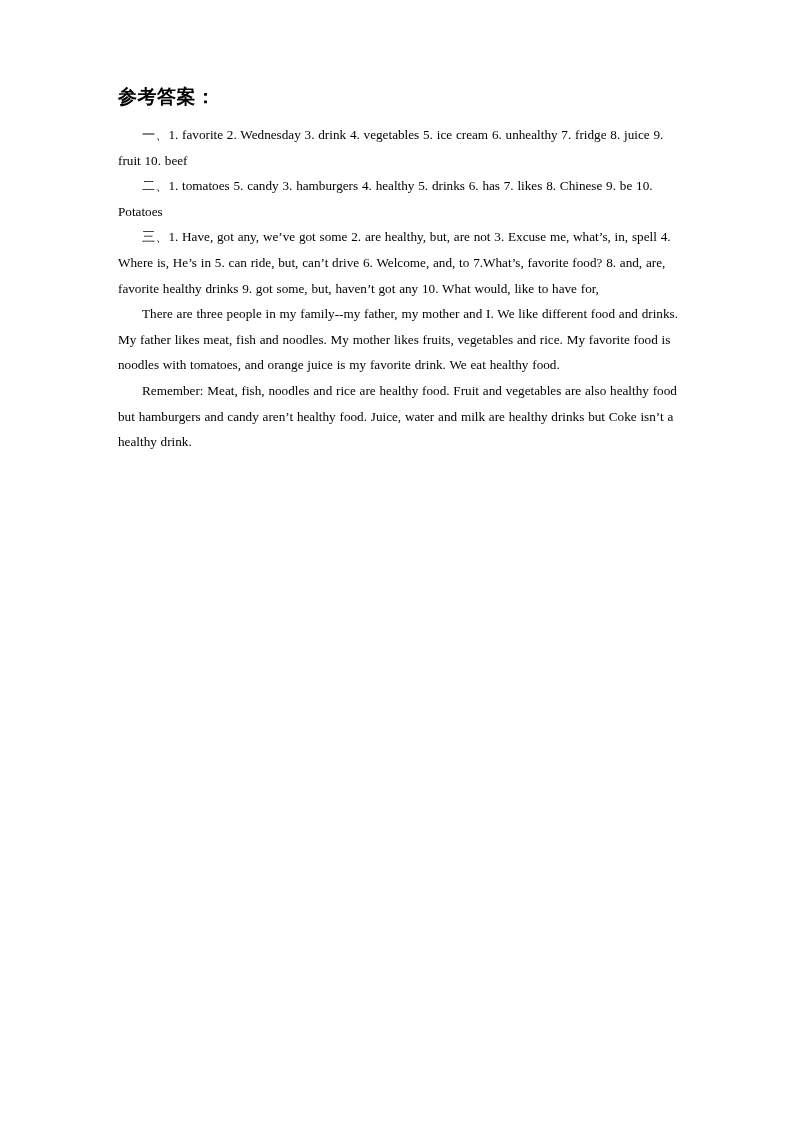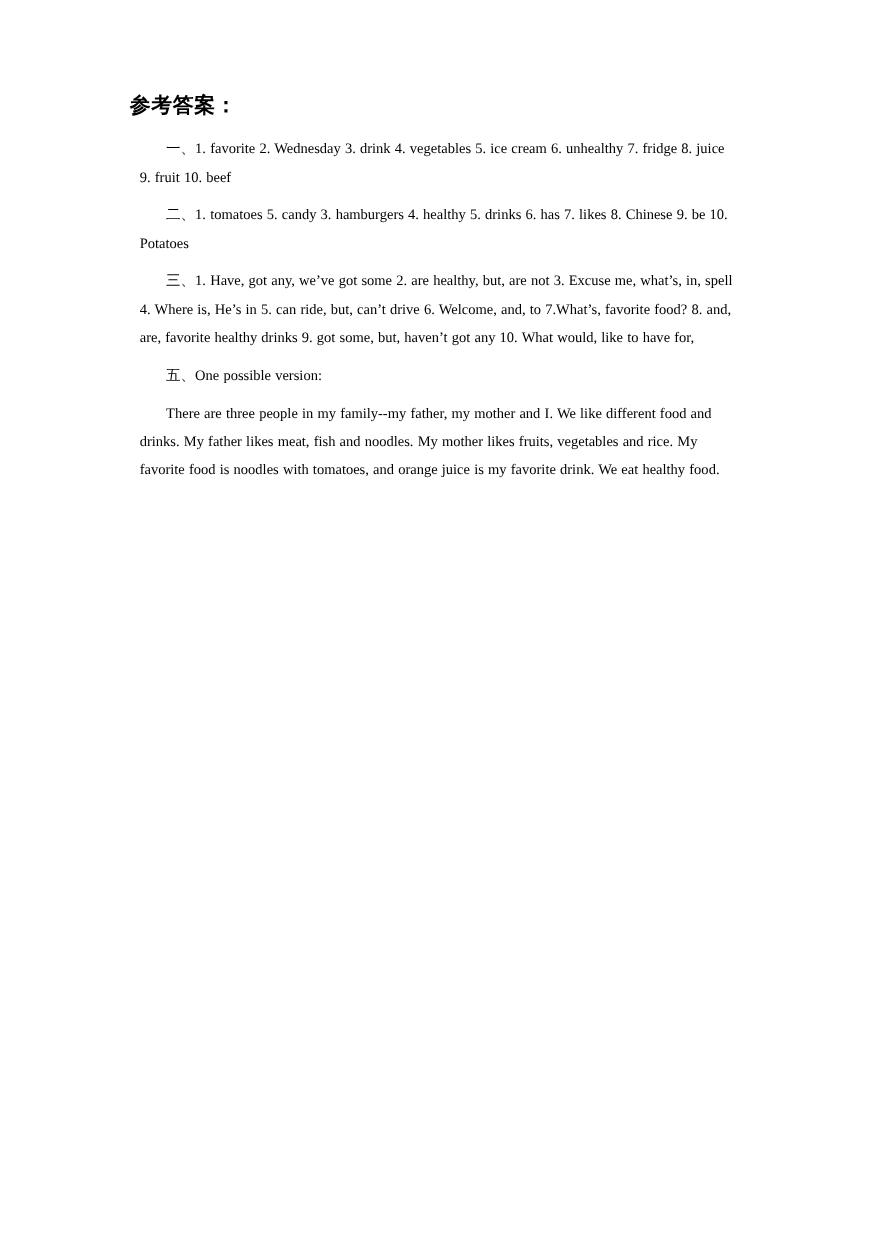"一、1. favorite 2. Wednesday 3." .para { margin: 9px -> 0 }
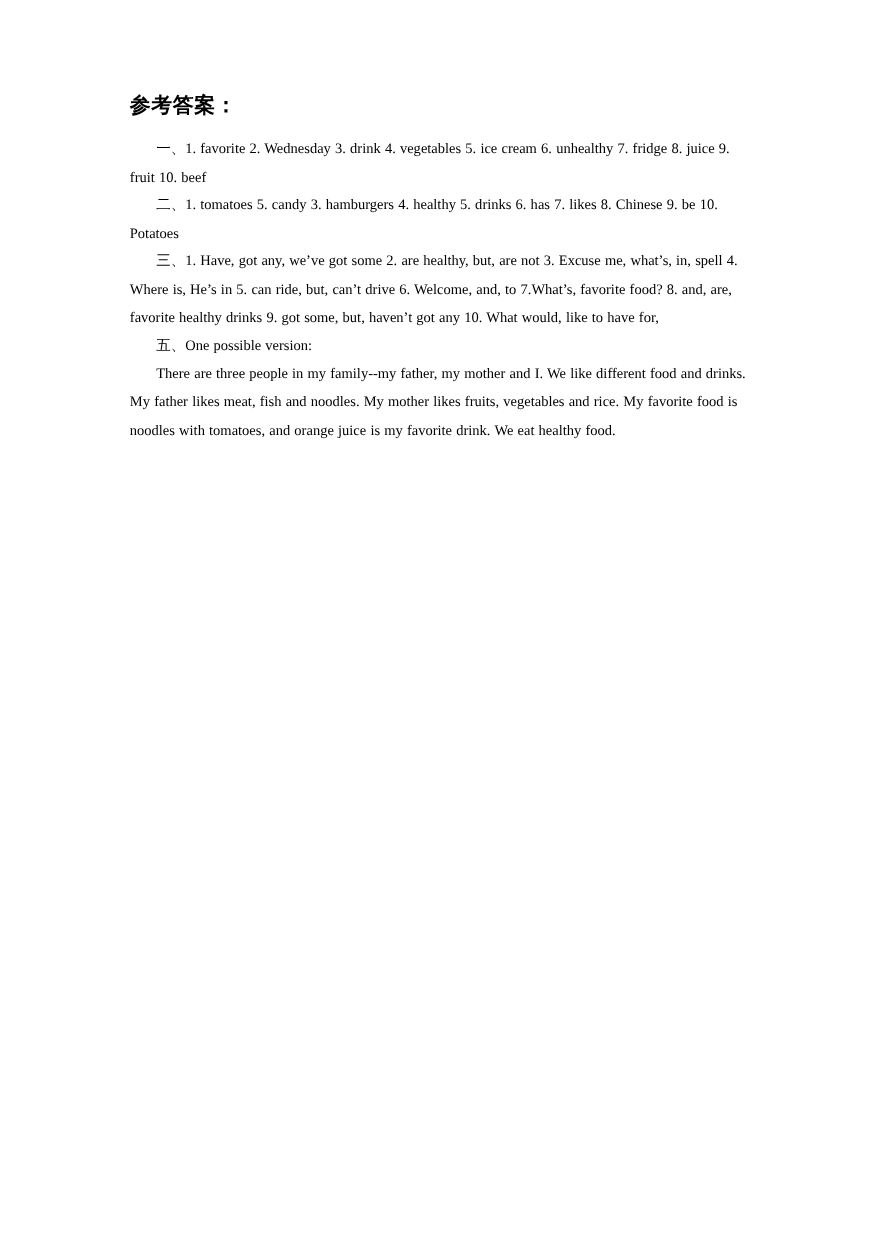"五、One possible version:" p.para { html: <p>五、One possible version:</p> -> none }
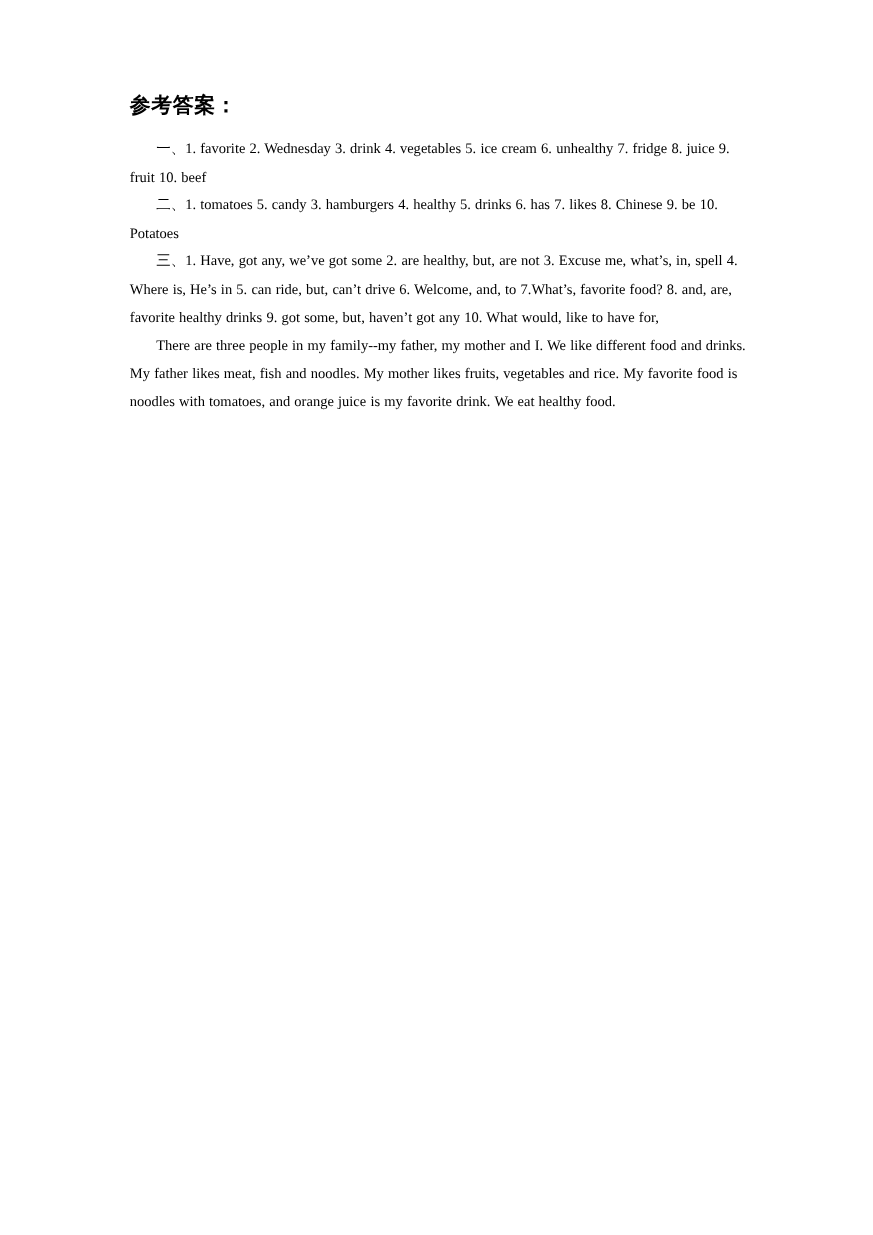"Remember: Meat, fish, noodles and" p.para { html: none -> <p>Remember: Meat, fish, noodles and rice are healthy food. Fruit and vegetables are also healthy food but hamburgers and candy aren’t healthy food. Juice, water and milk are healthy drinks but Coke isn’t a healthy drink.</p> }
